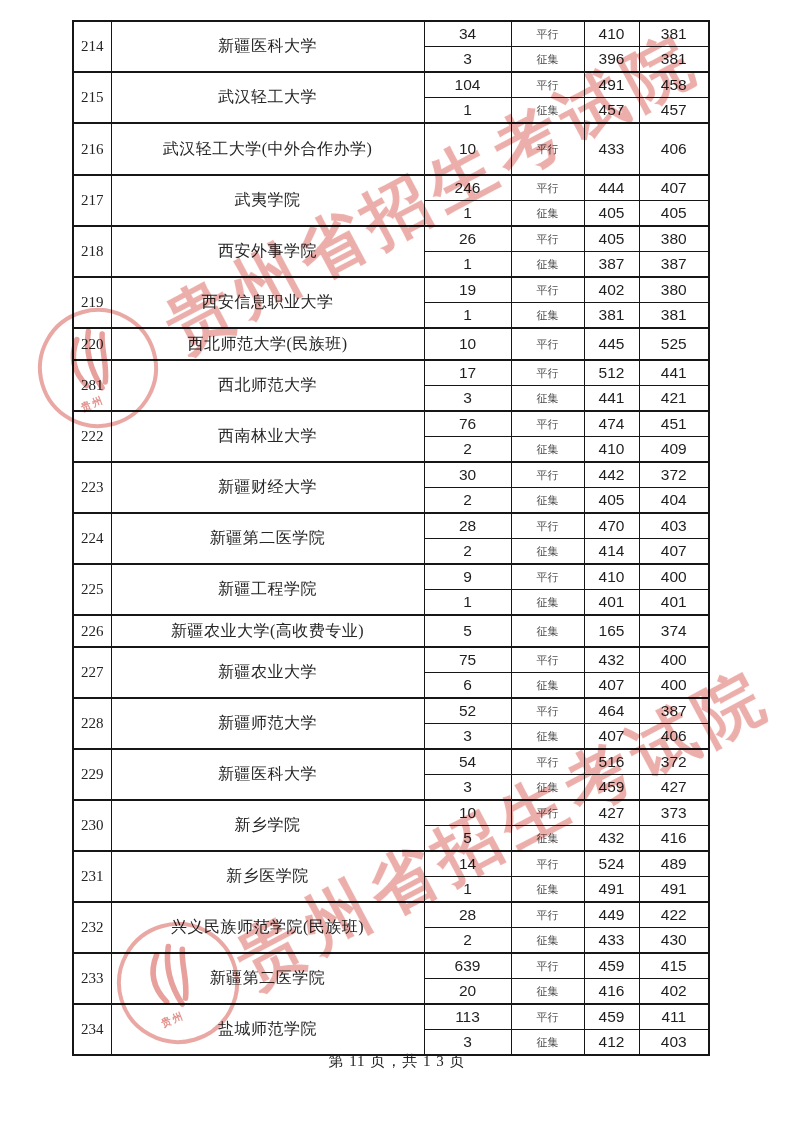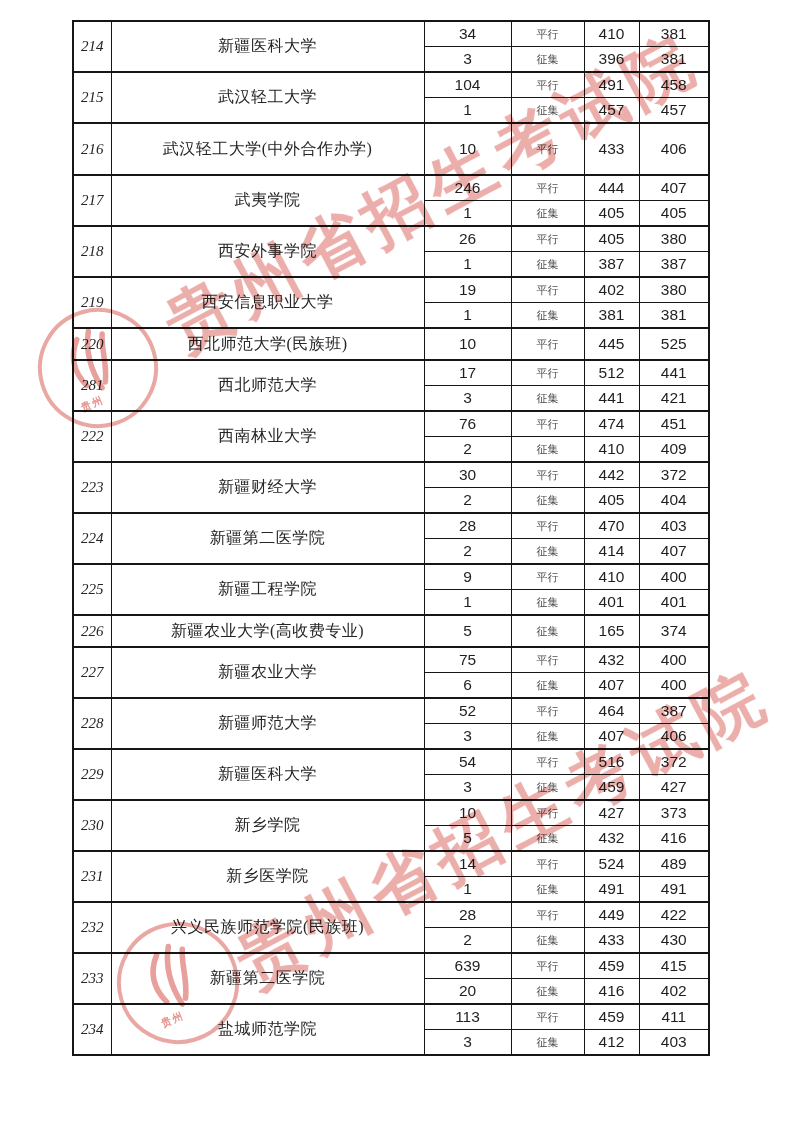"214" td.idx { font-style: italic -> none }
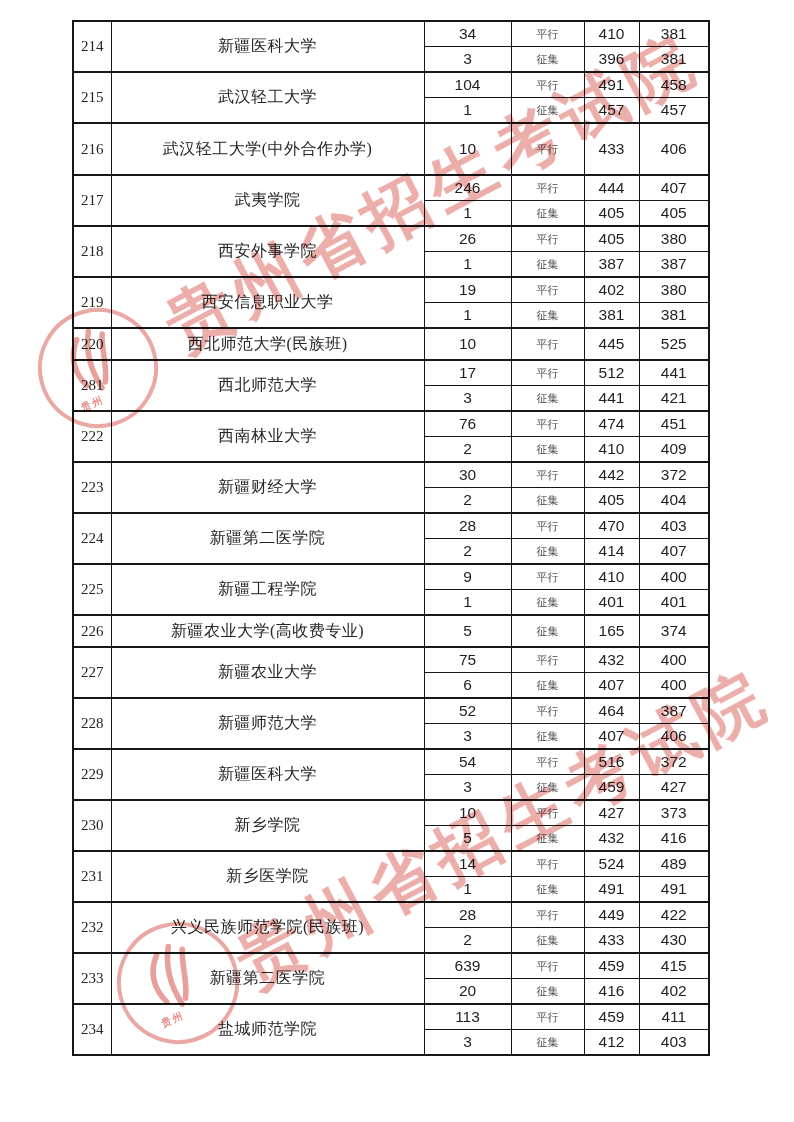"第 11 页，共 1 3" div.footer { html: none -> <div>第 11 页，共 1 3 页</div> }
